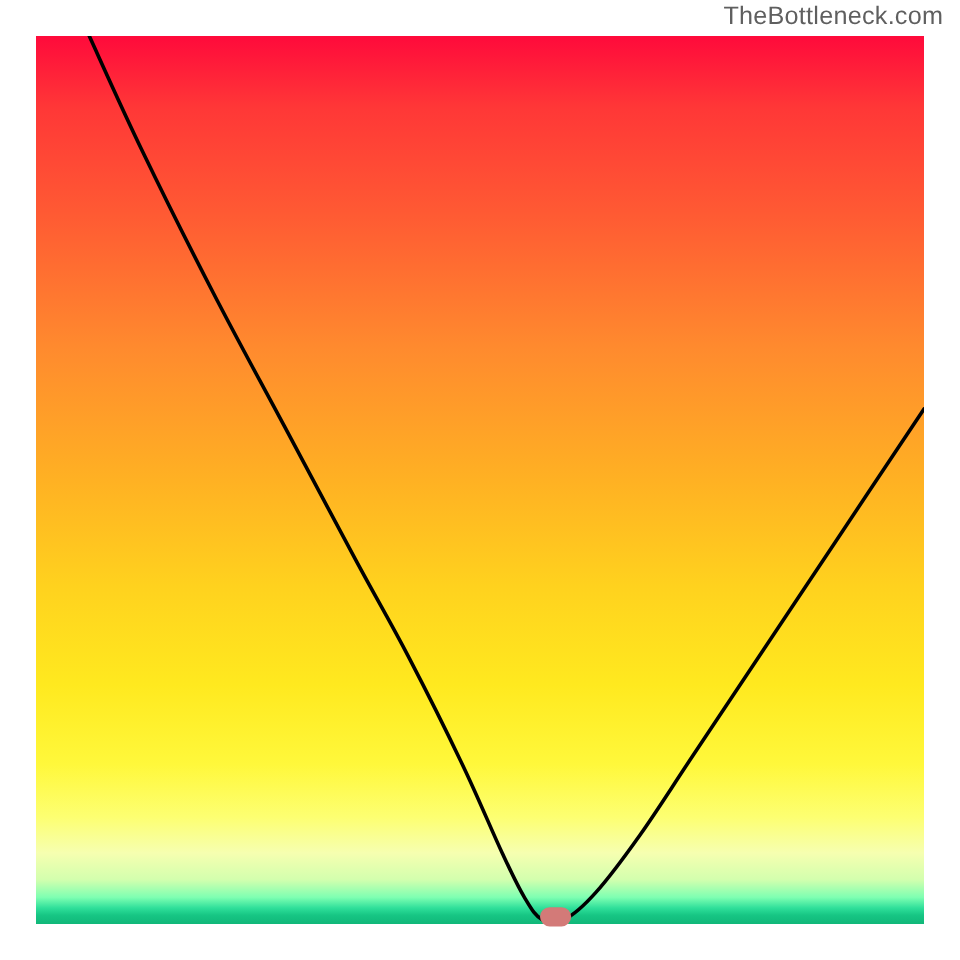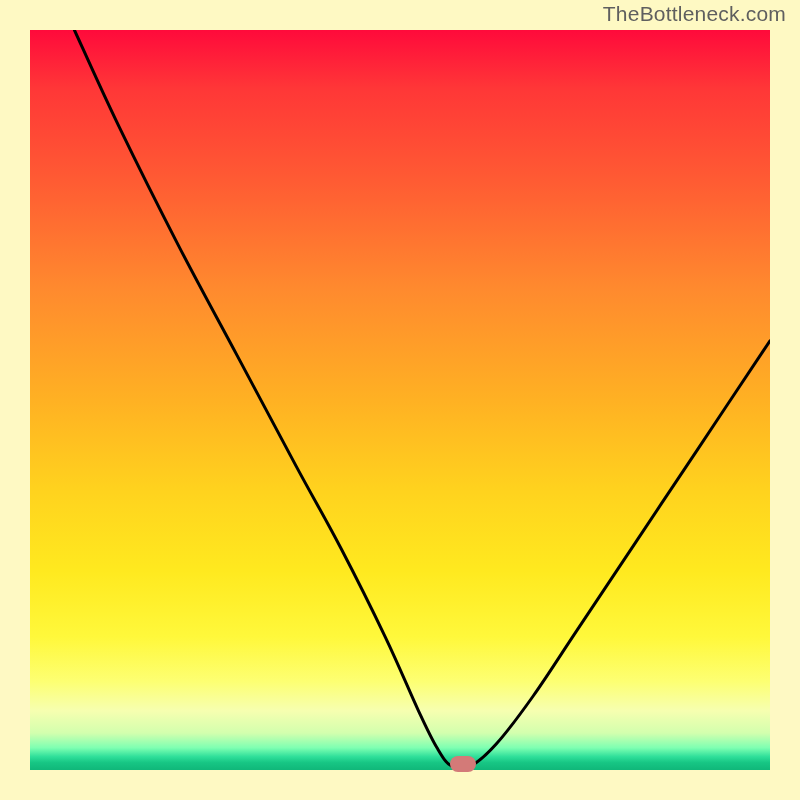"TheBottleneck.com" .stage { background: #fef9c3 -> #ffffff }
